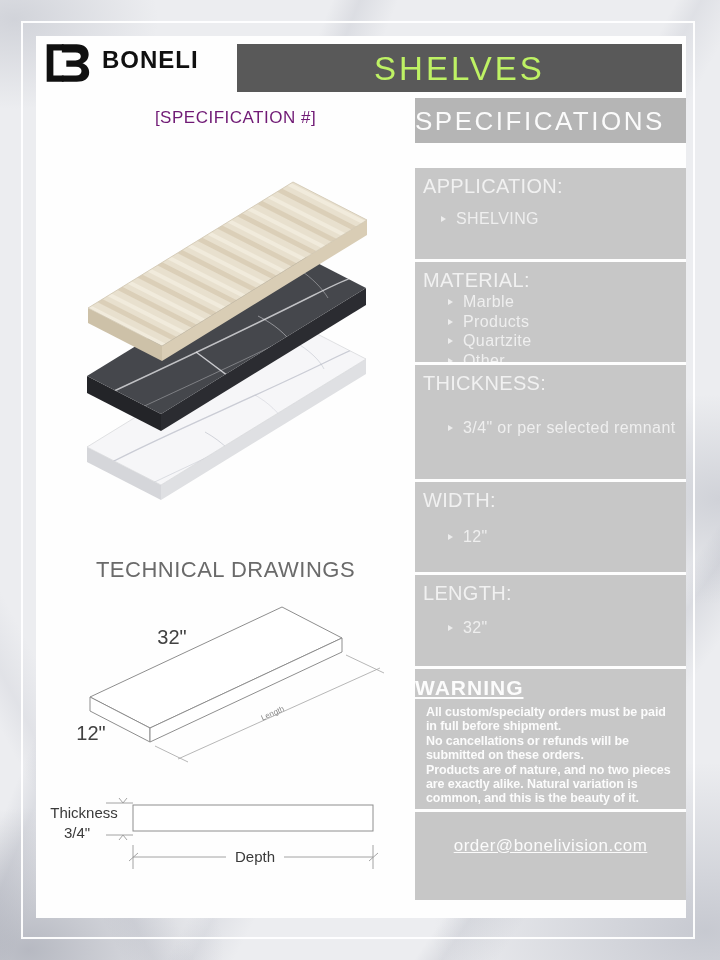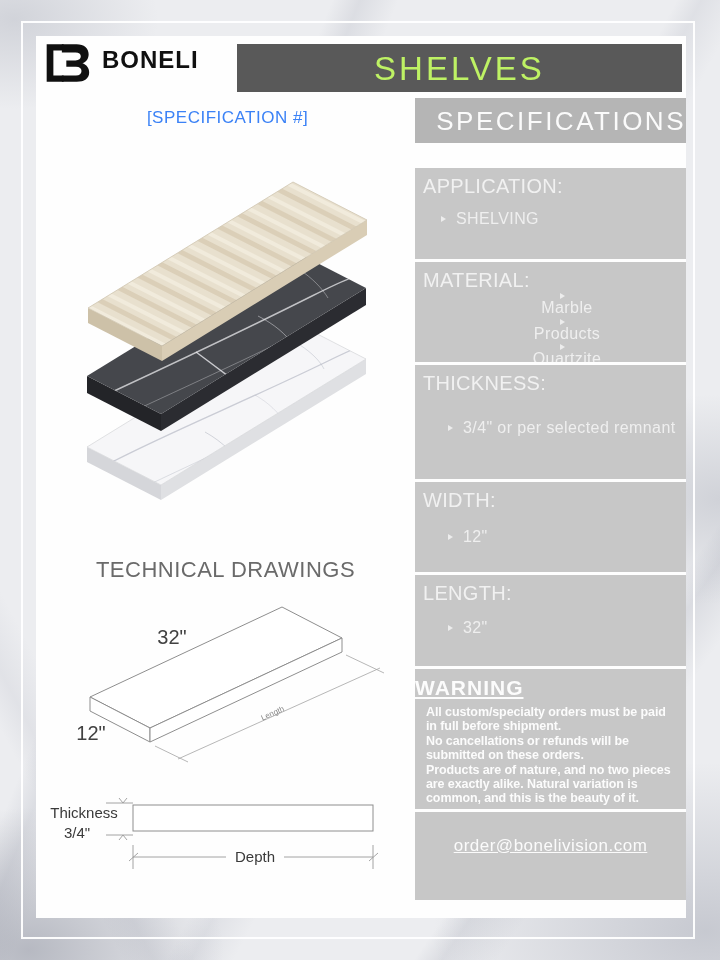"[SPECIFICATION #]" .spec-number { color: #3b82f6 -> #701a75; left: 2px -> 10px }
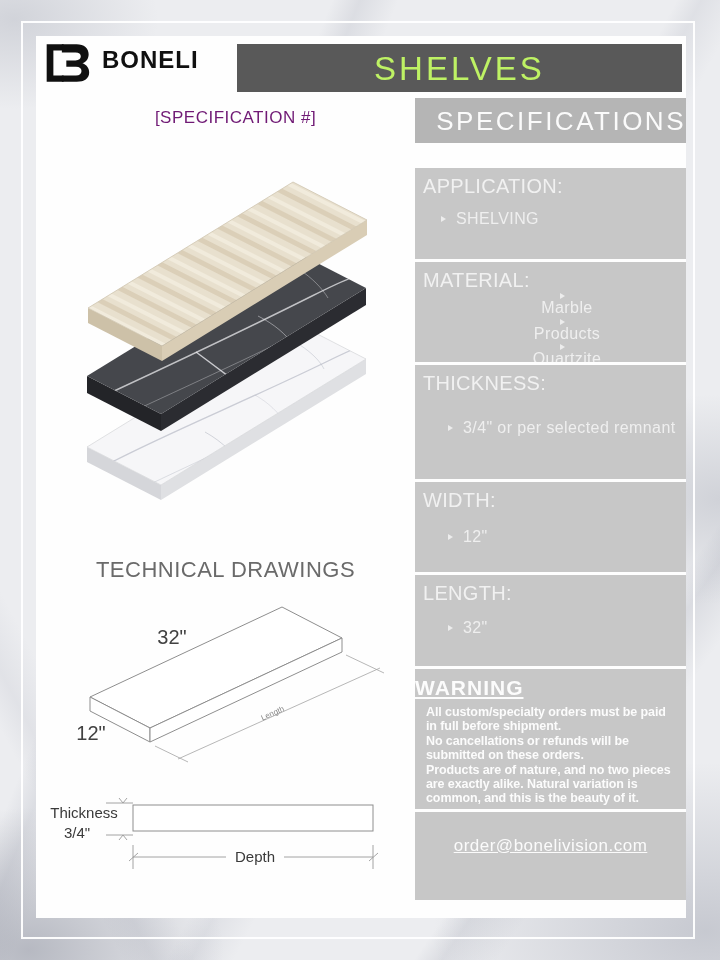"SPECIFICATIONS" .spec-header { text-align: right -> left }
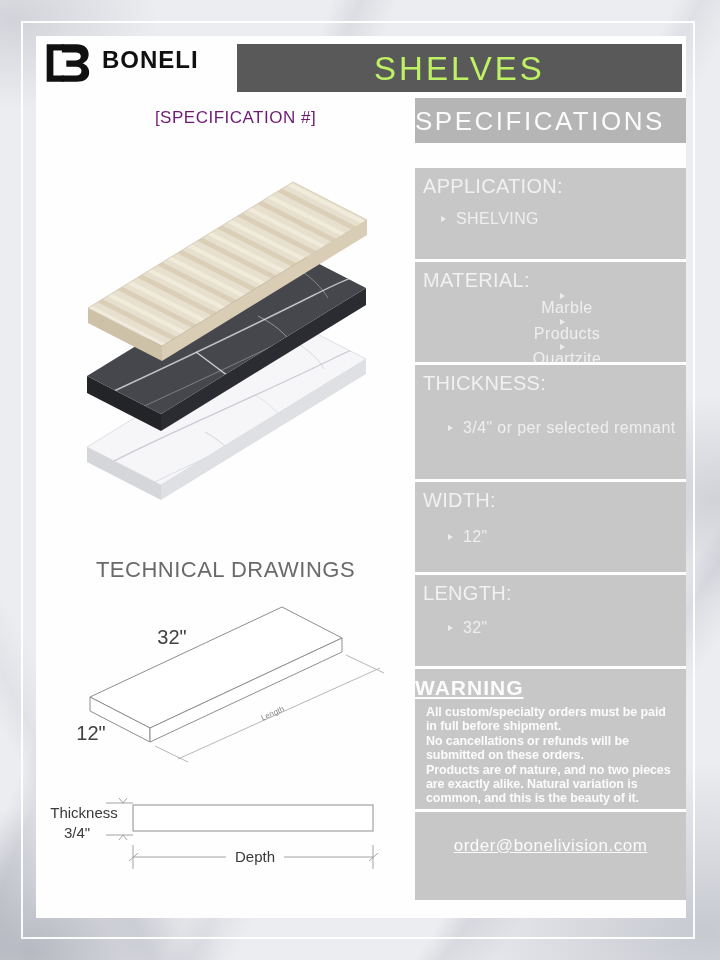"Marble" .sec-mat .item { flex-direction: column -> none }
